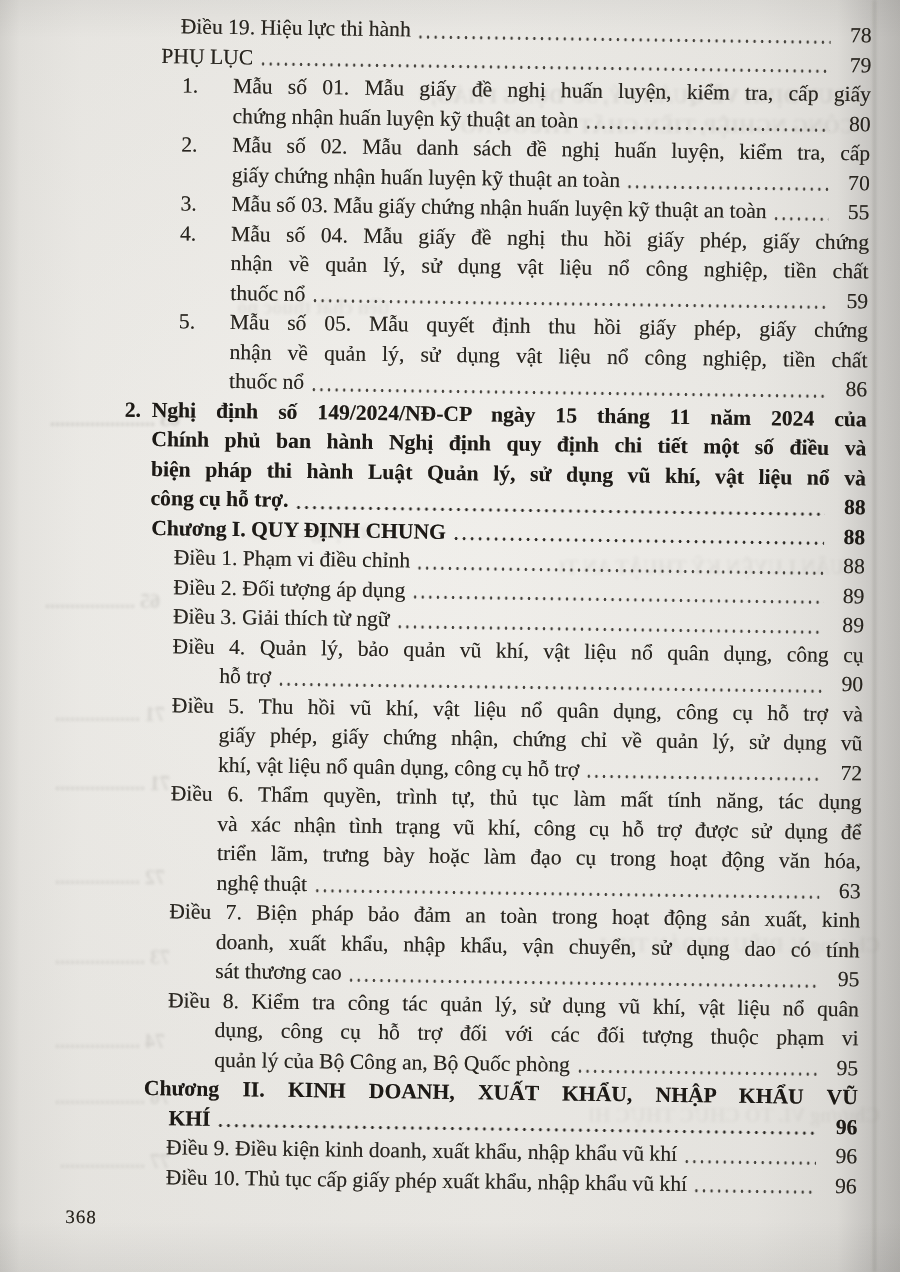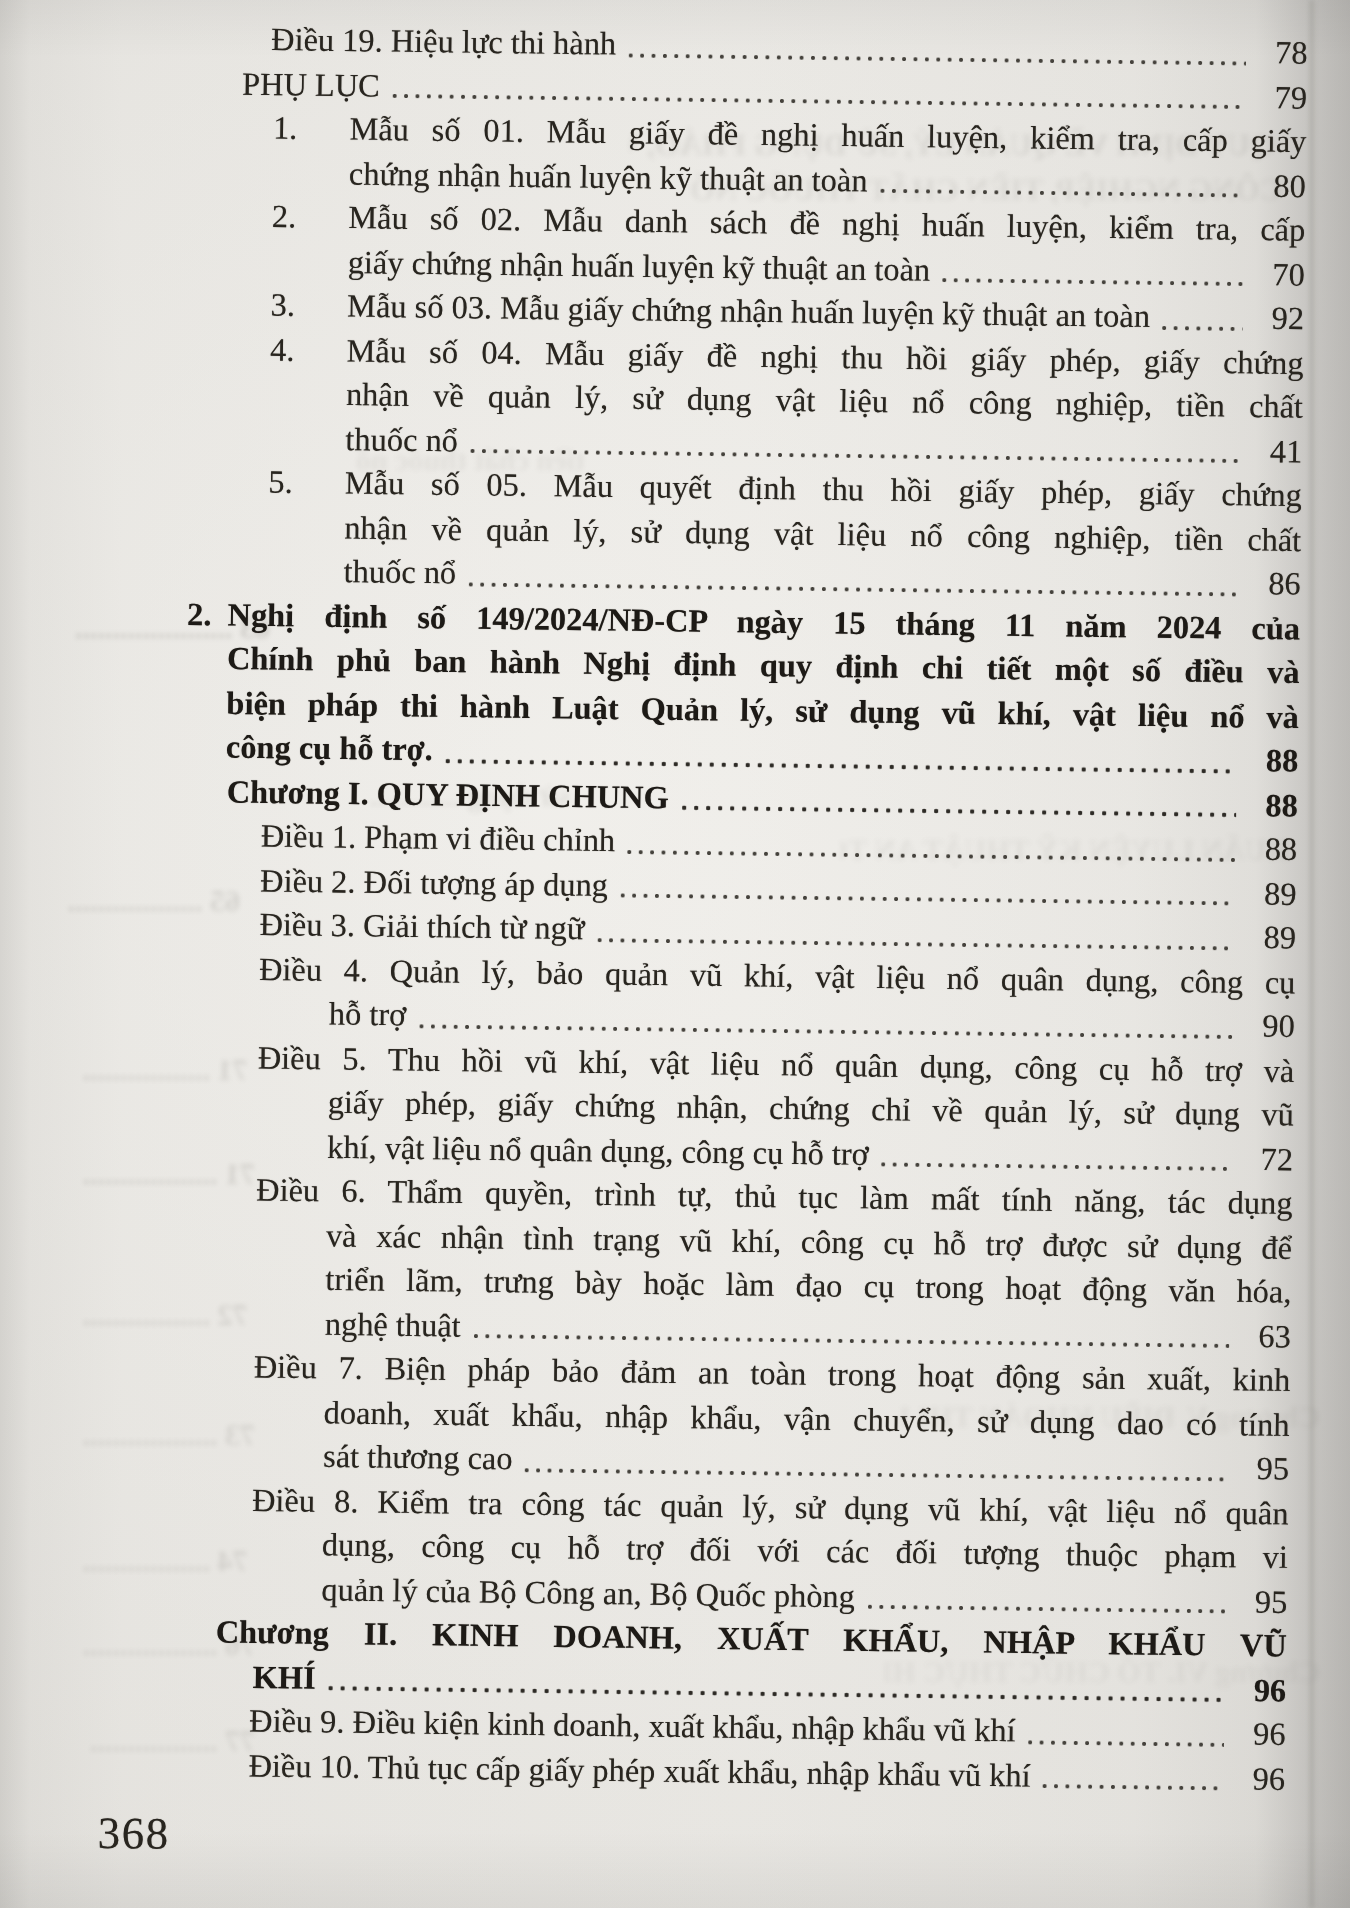"92" span.pg { text: 92 -> 55 }
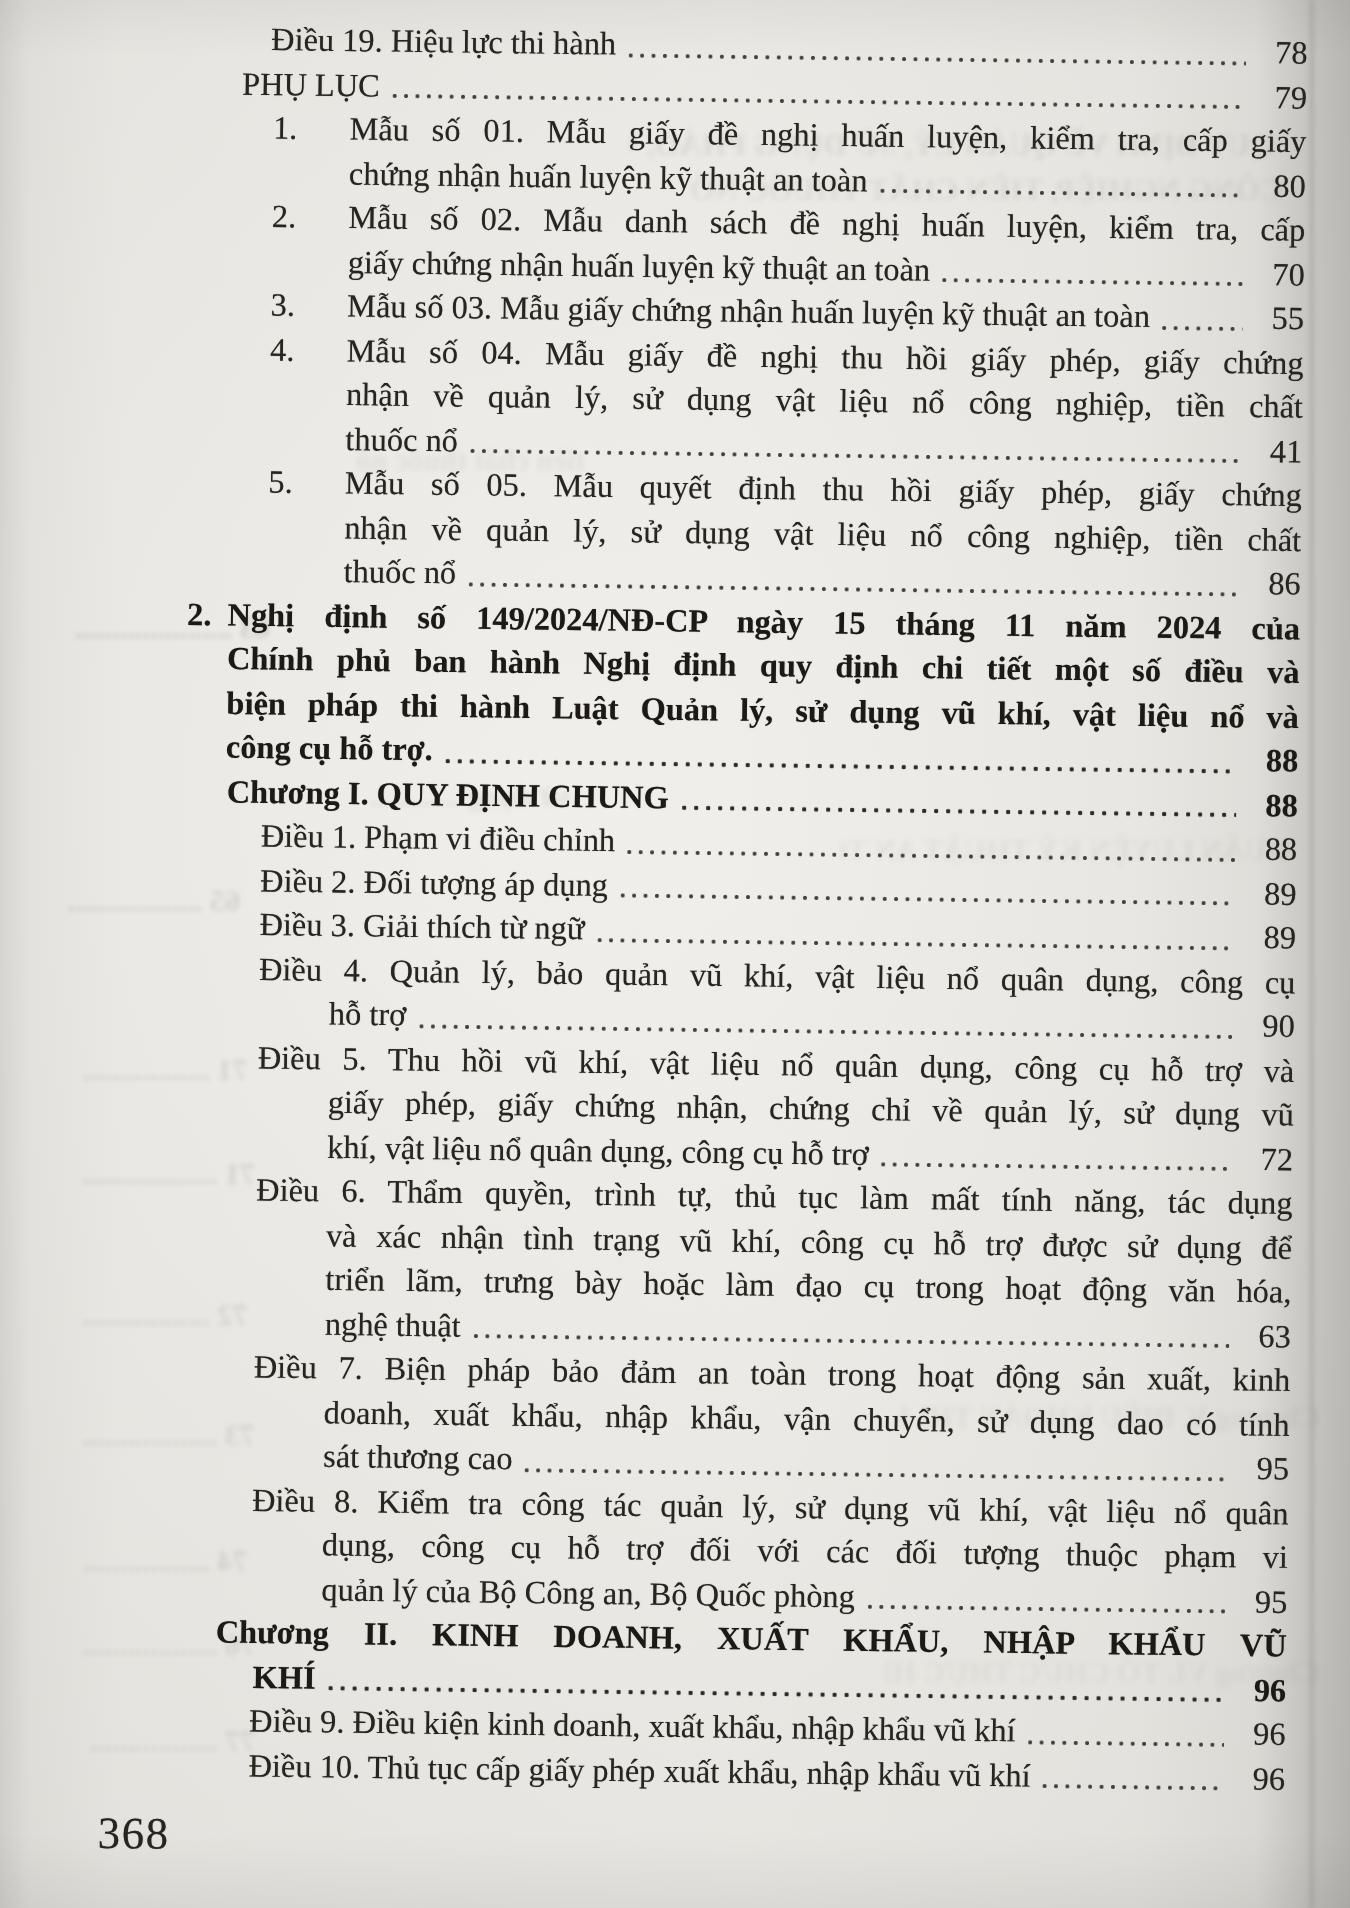"41" span.pg { text: 41 -> 59 }
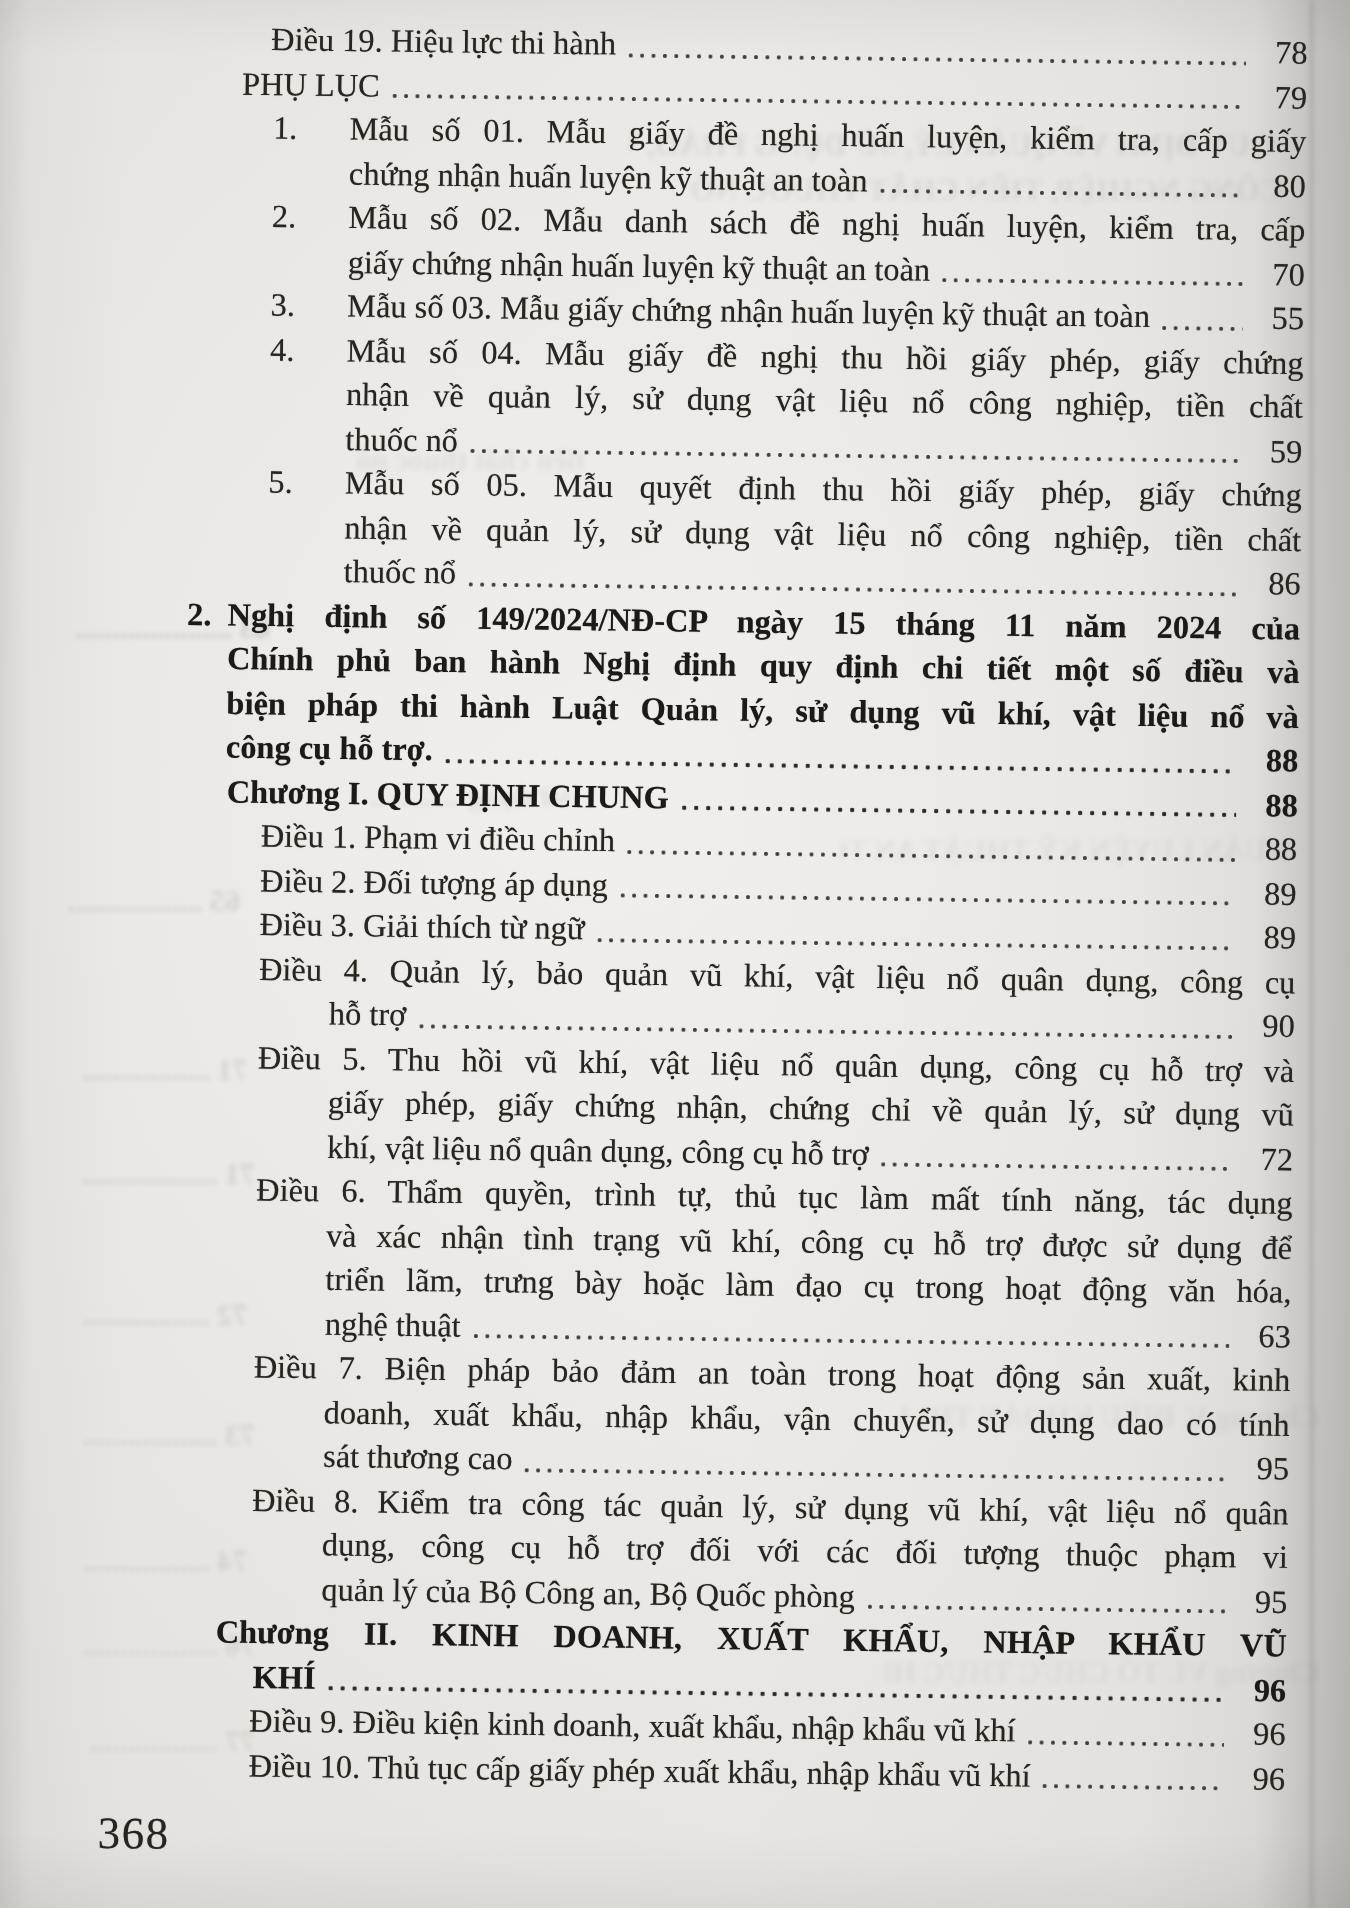"368" .footer-num { font-size: 30px -> 19px }
